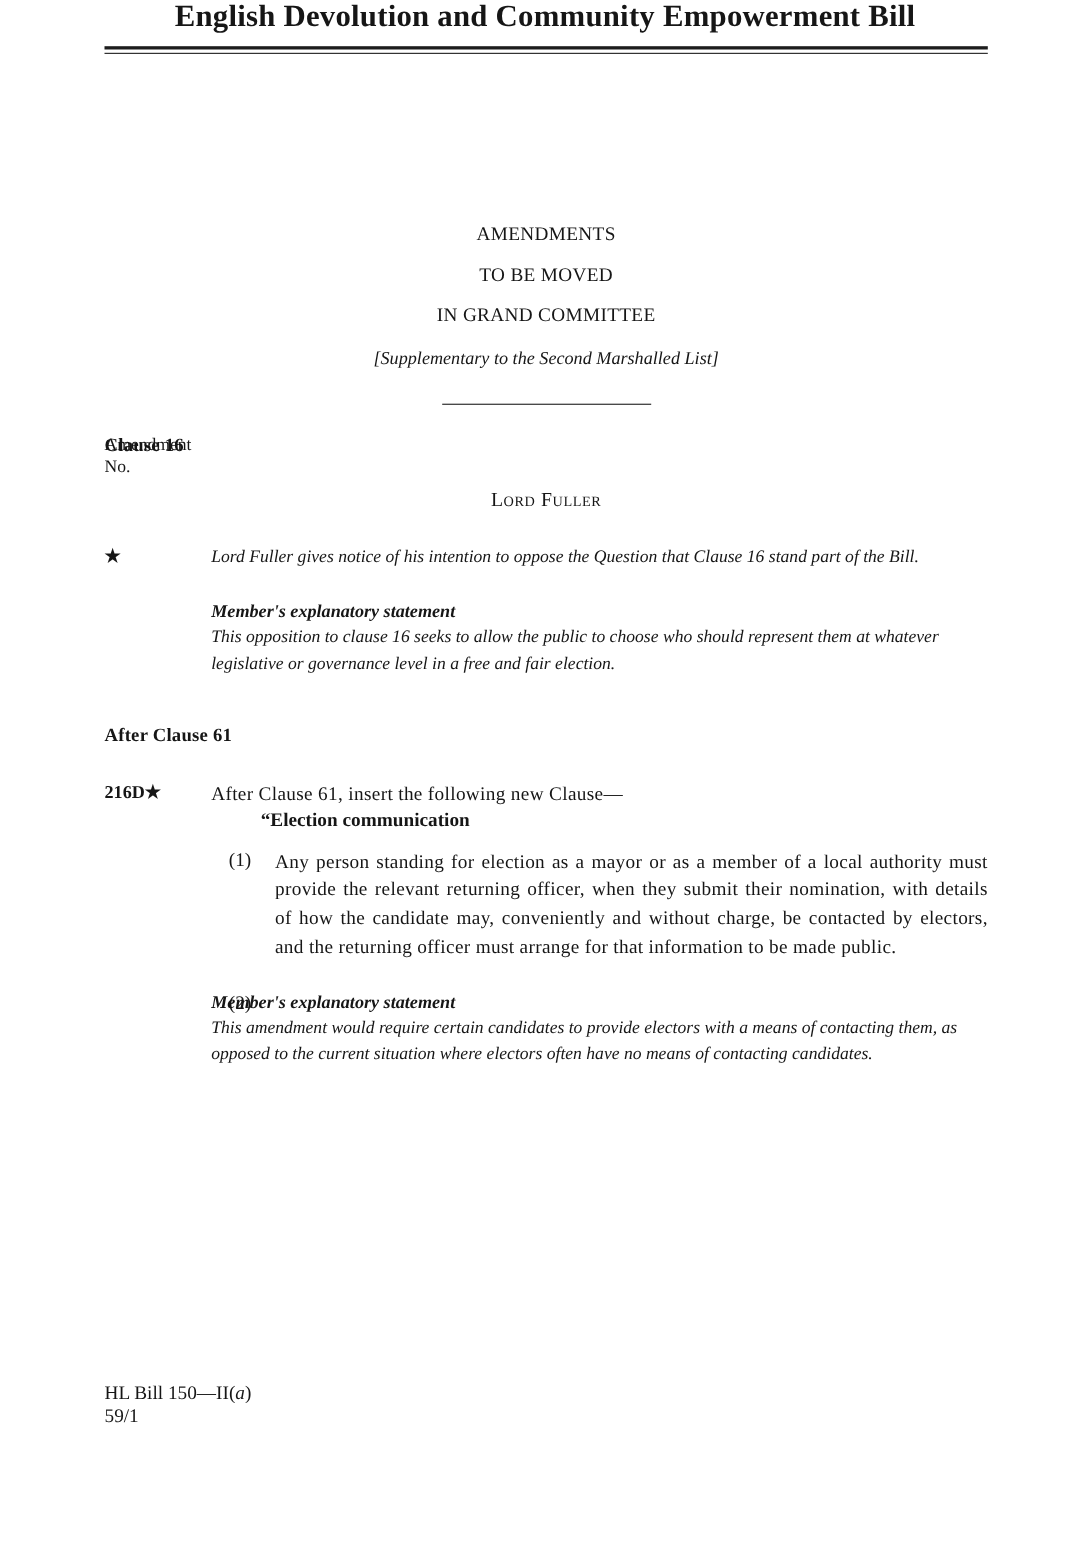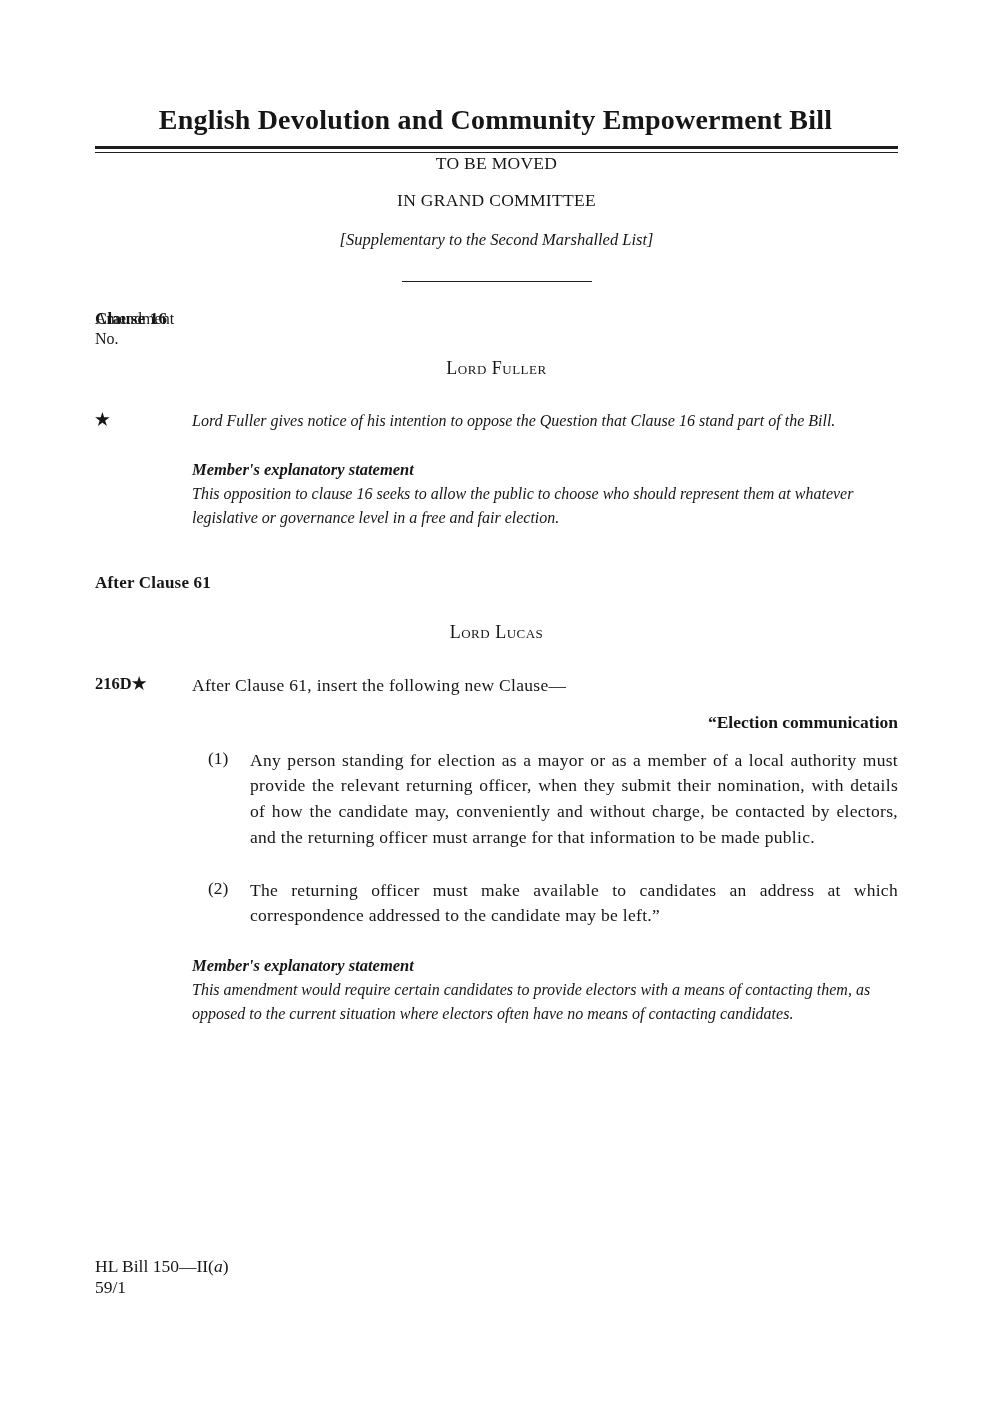"English Devolution and Community" .doc-title { padding-top: 104px -> none }
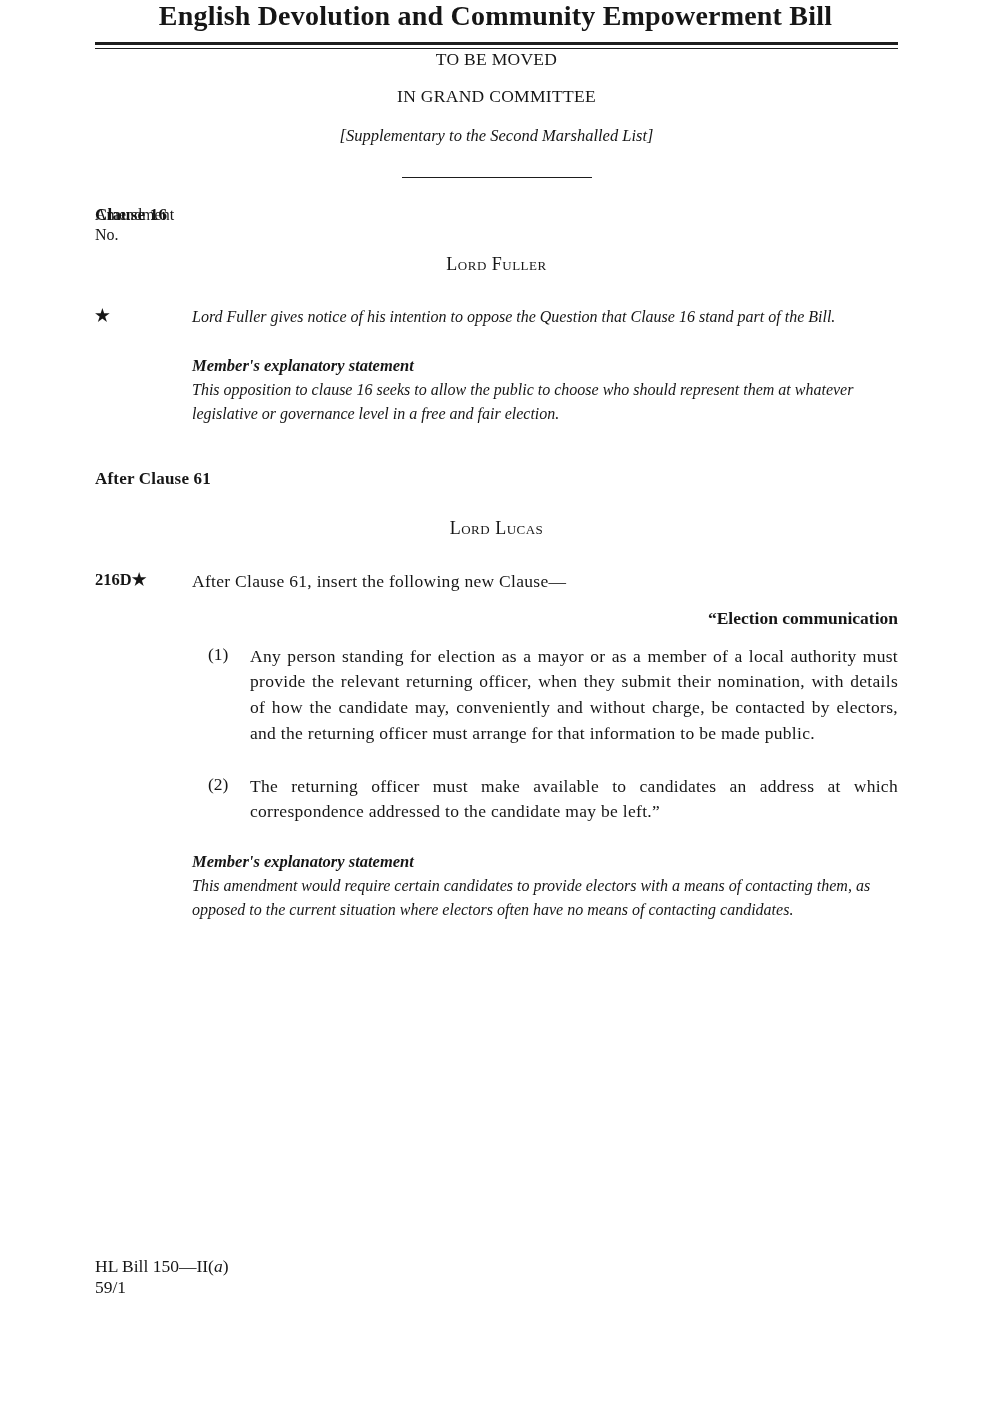"AMENDMENTS" div.head-line { html: none -> <div>AMENDMENTS</div> }
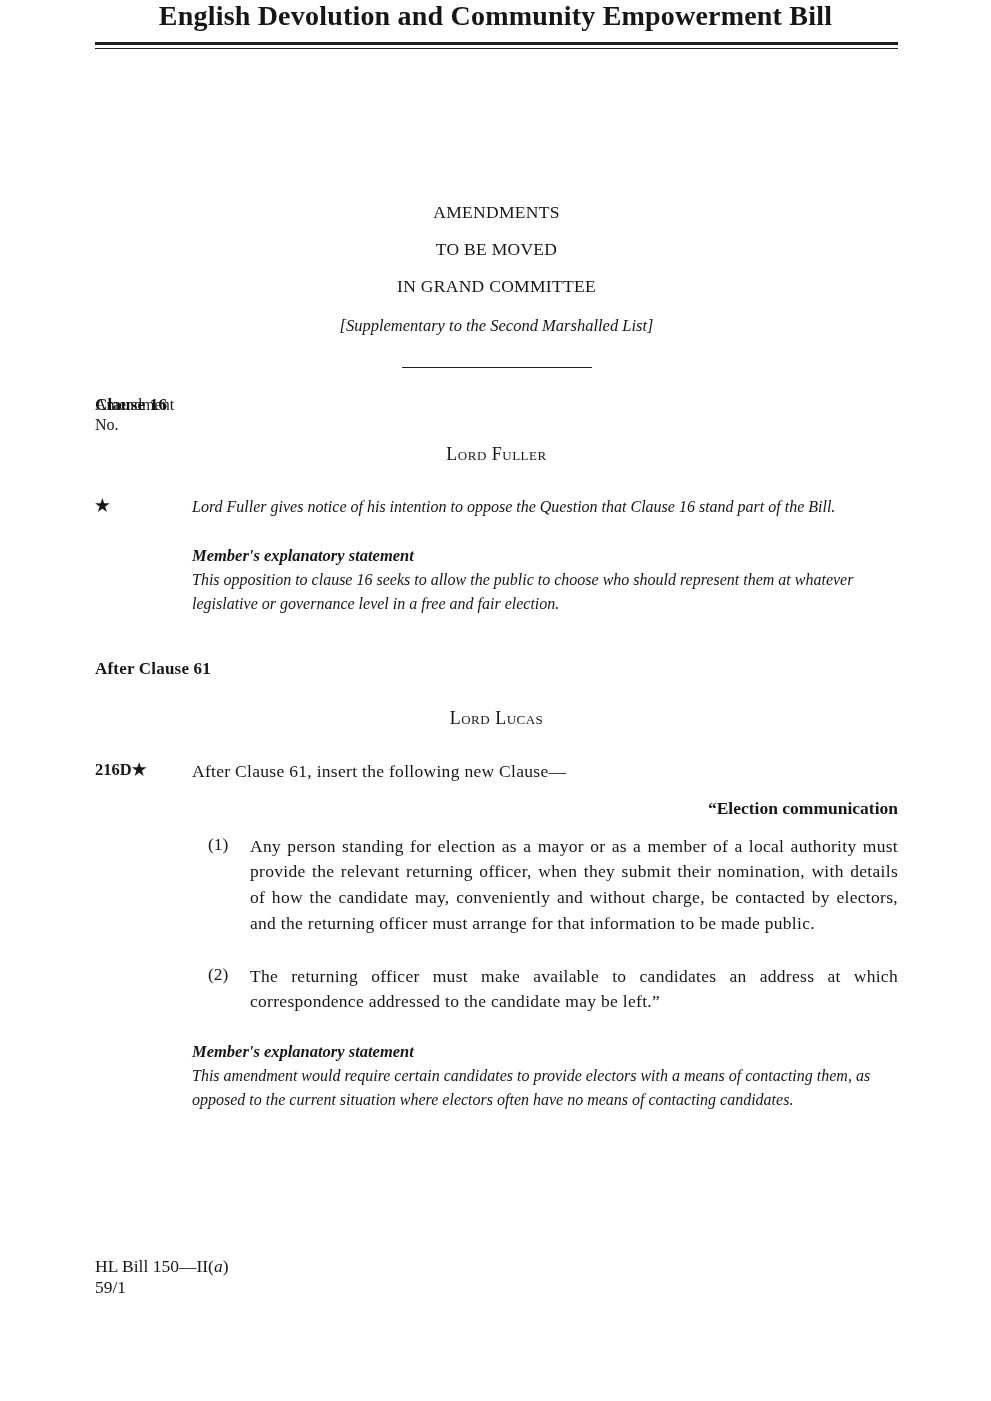"Lord Lucas" div.mover { html: <div>Lord Lucas</div> -> none }
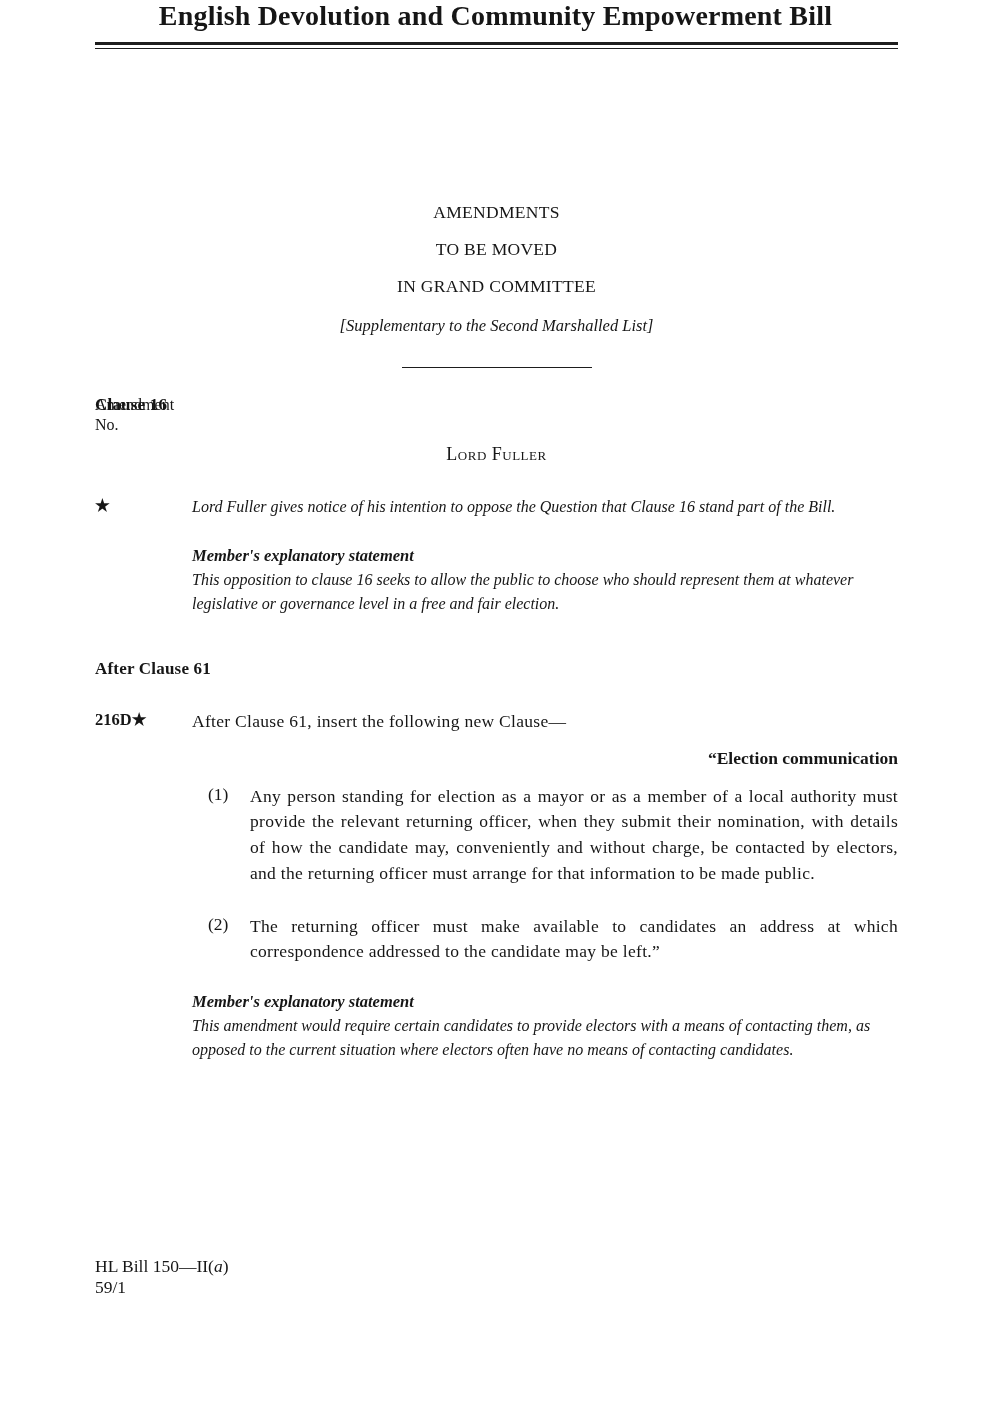"“Election communication" .new-clause-title { margin-top: 13px -> none; text-align: right -> none }
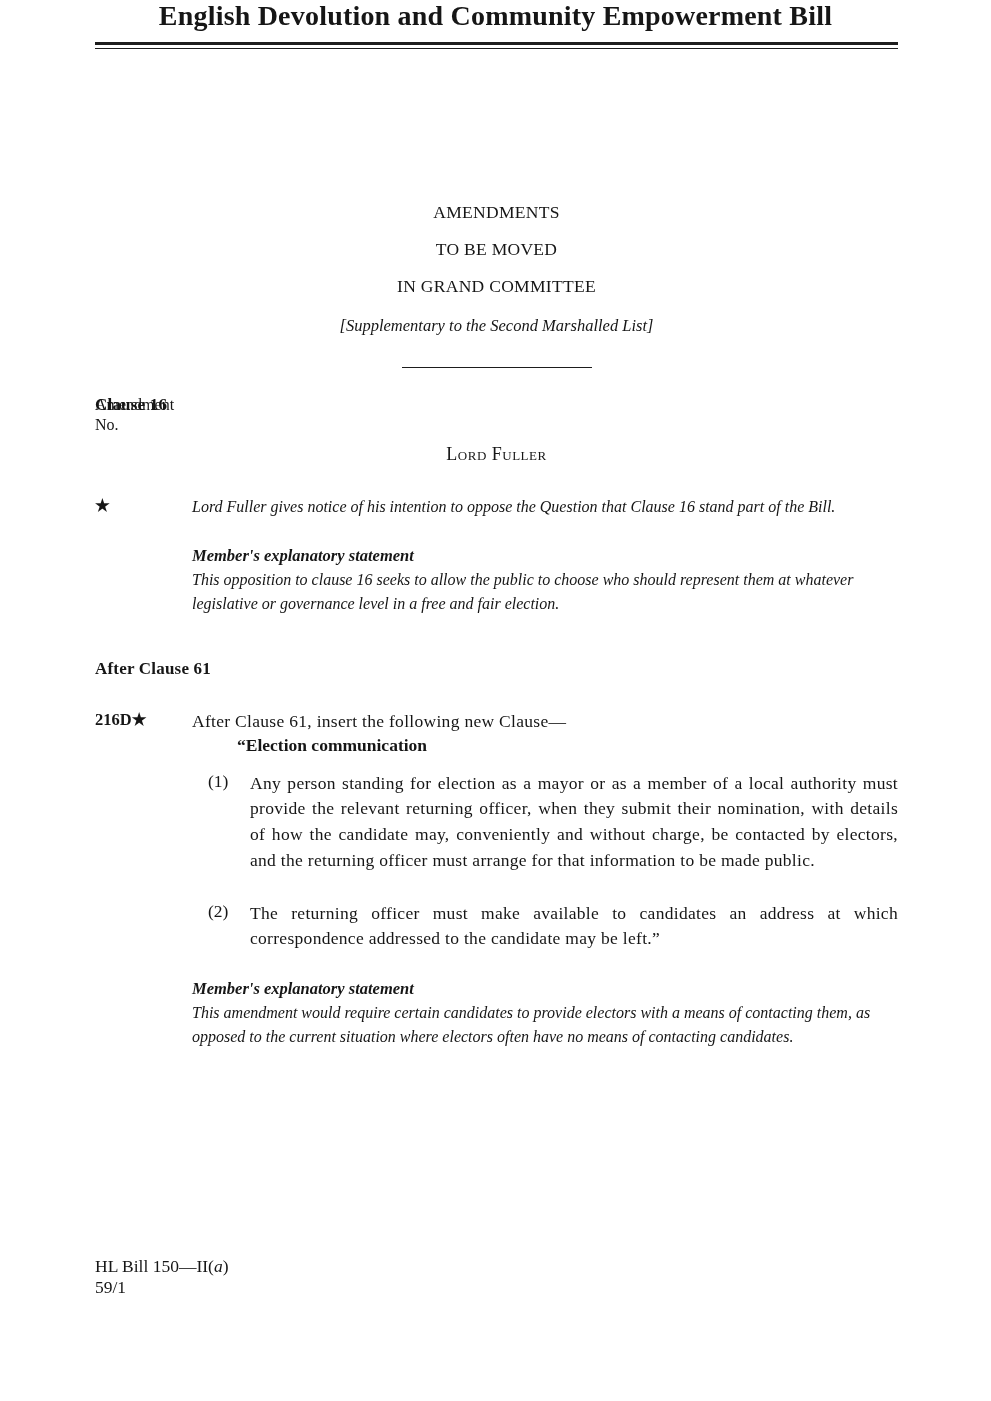"The returning officer must make" div.sub-text { html: <div>The returning officer must make available to candidates an address at which correspondence addressed to the candidate may be left.”</div> -> none }
